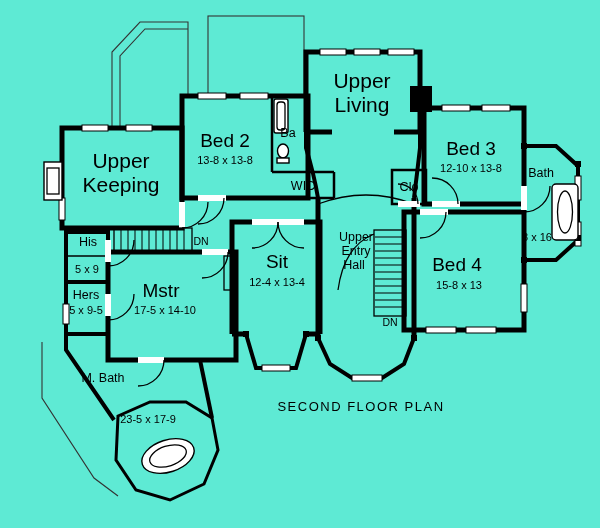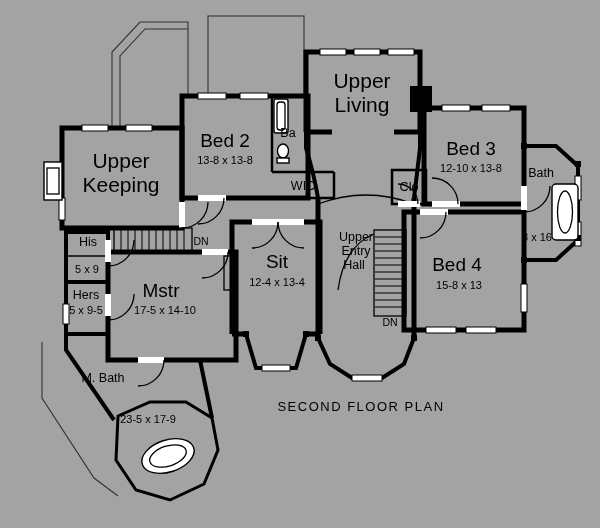"Upper" .page { background: #a3a3a3 -> #5eead4 }
